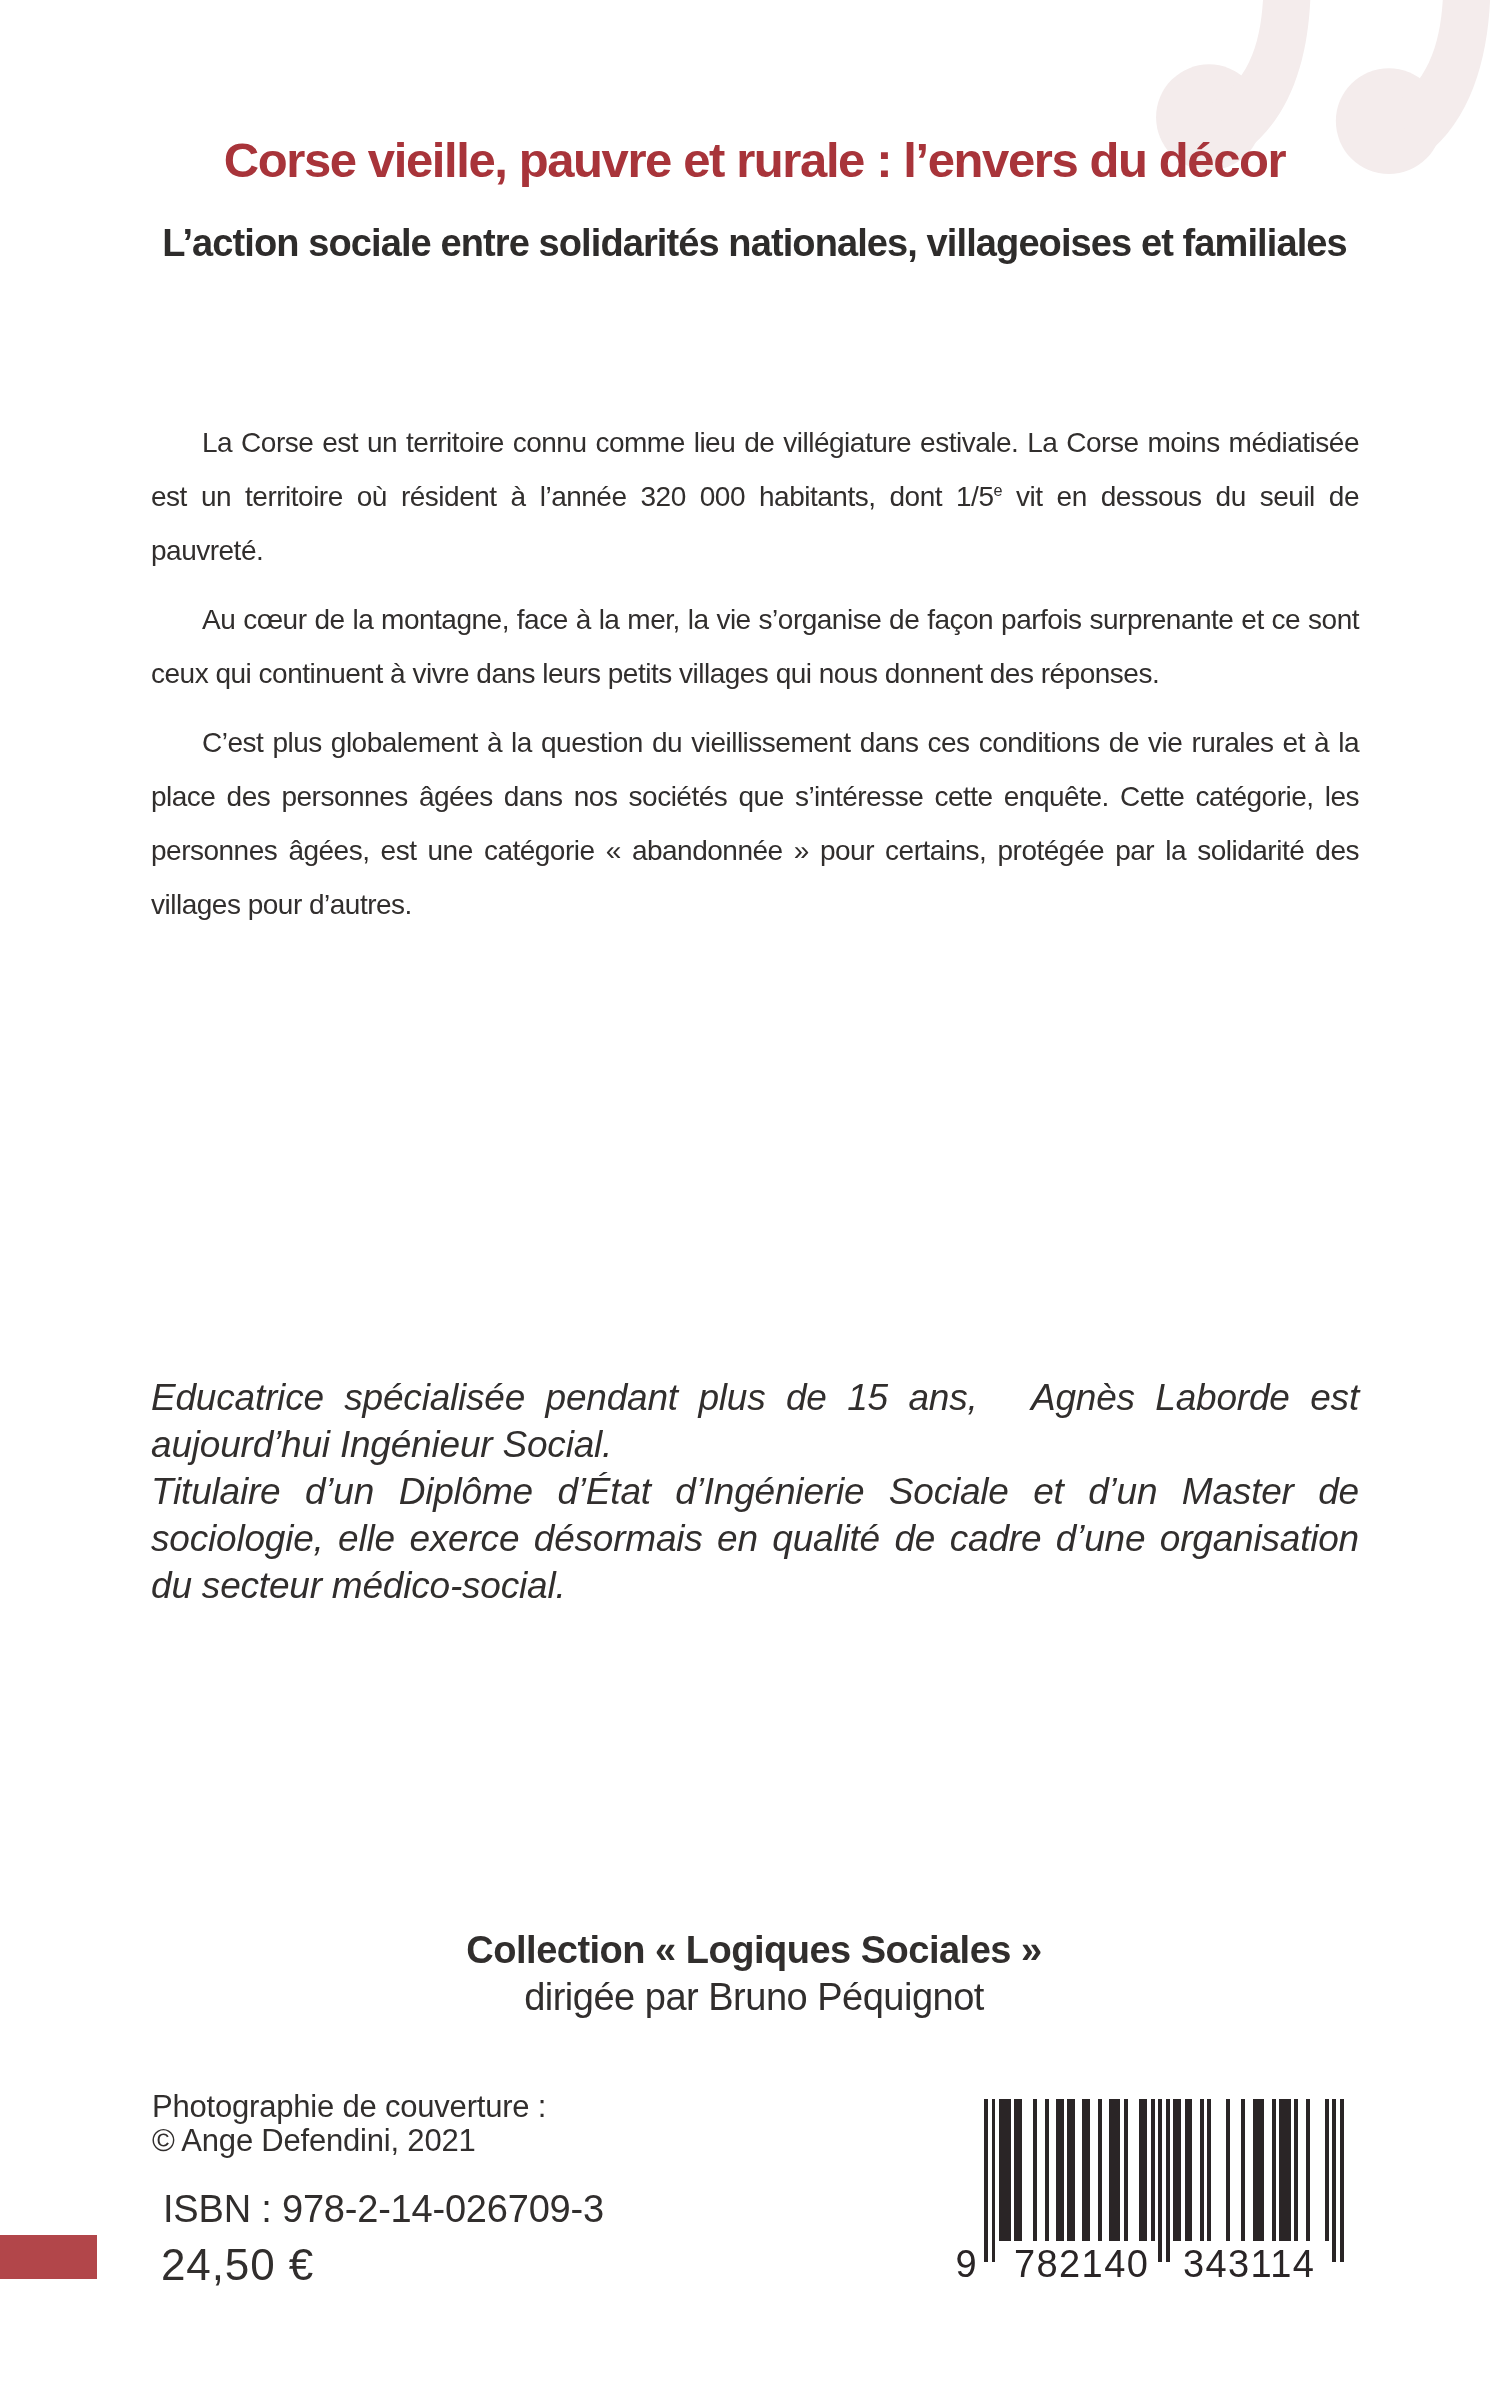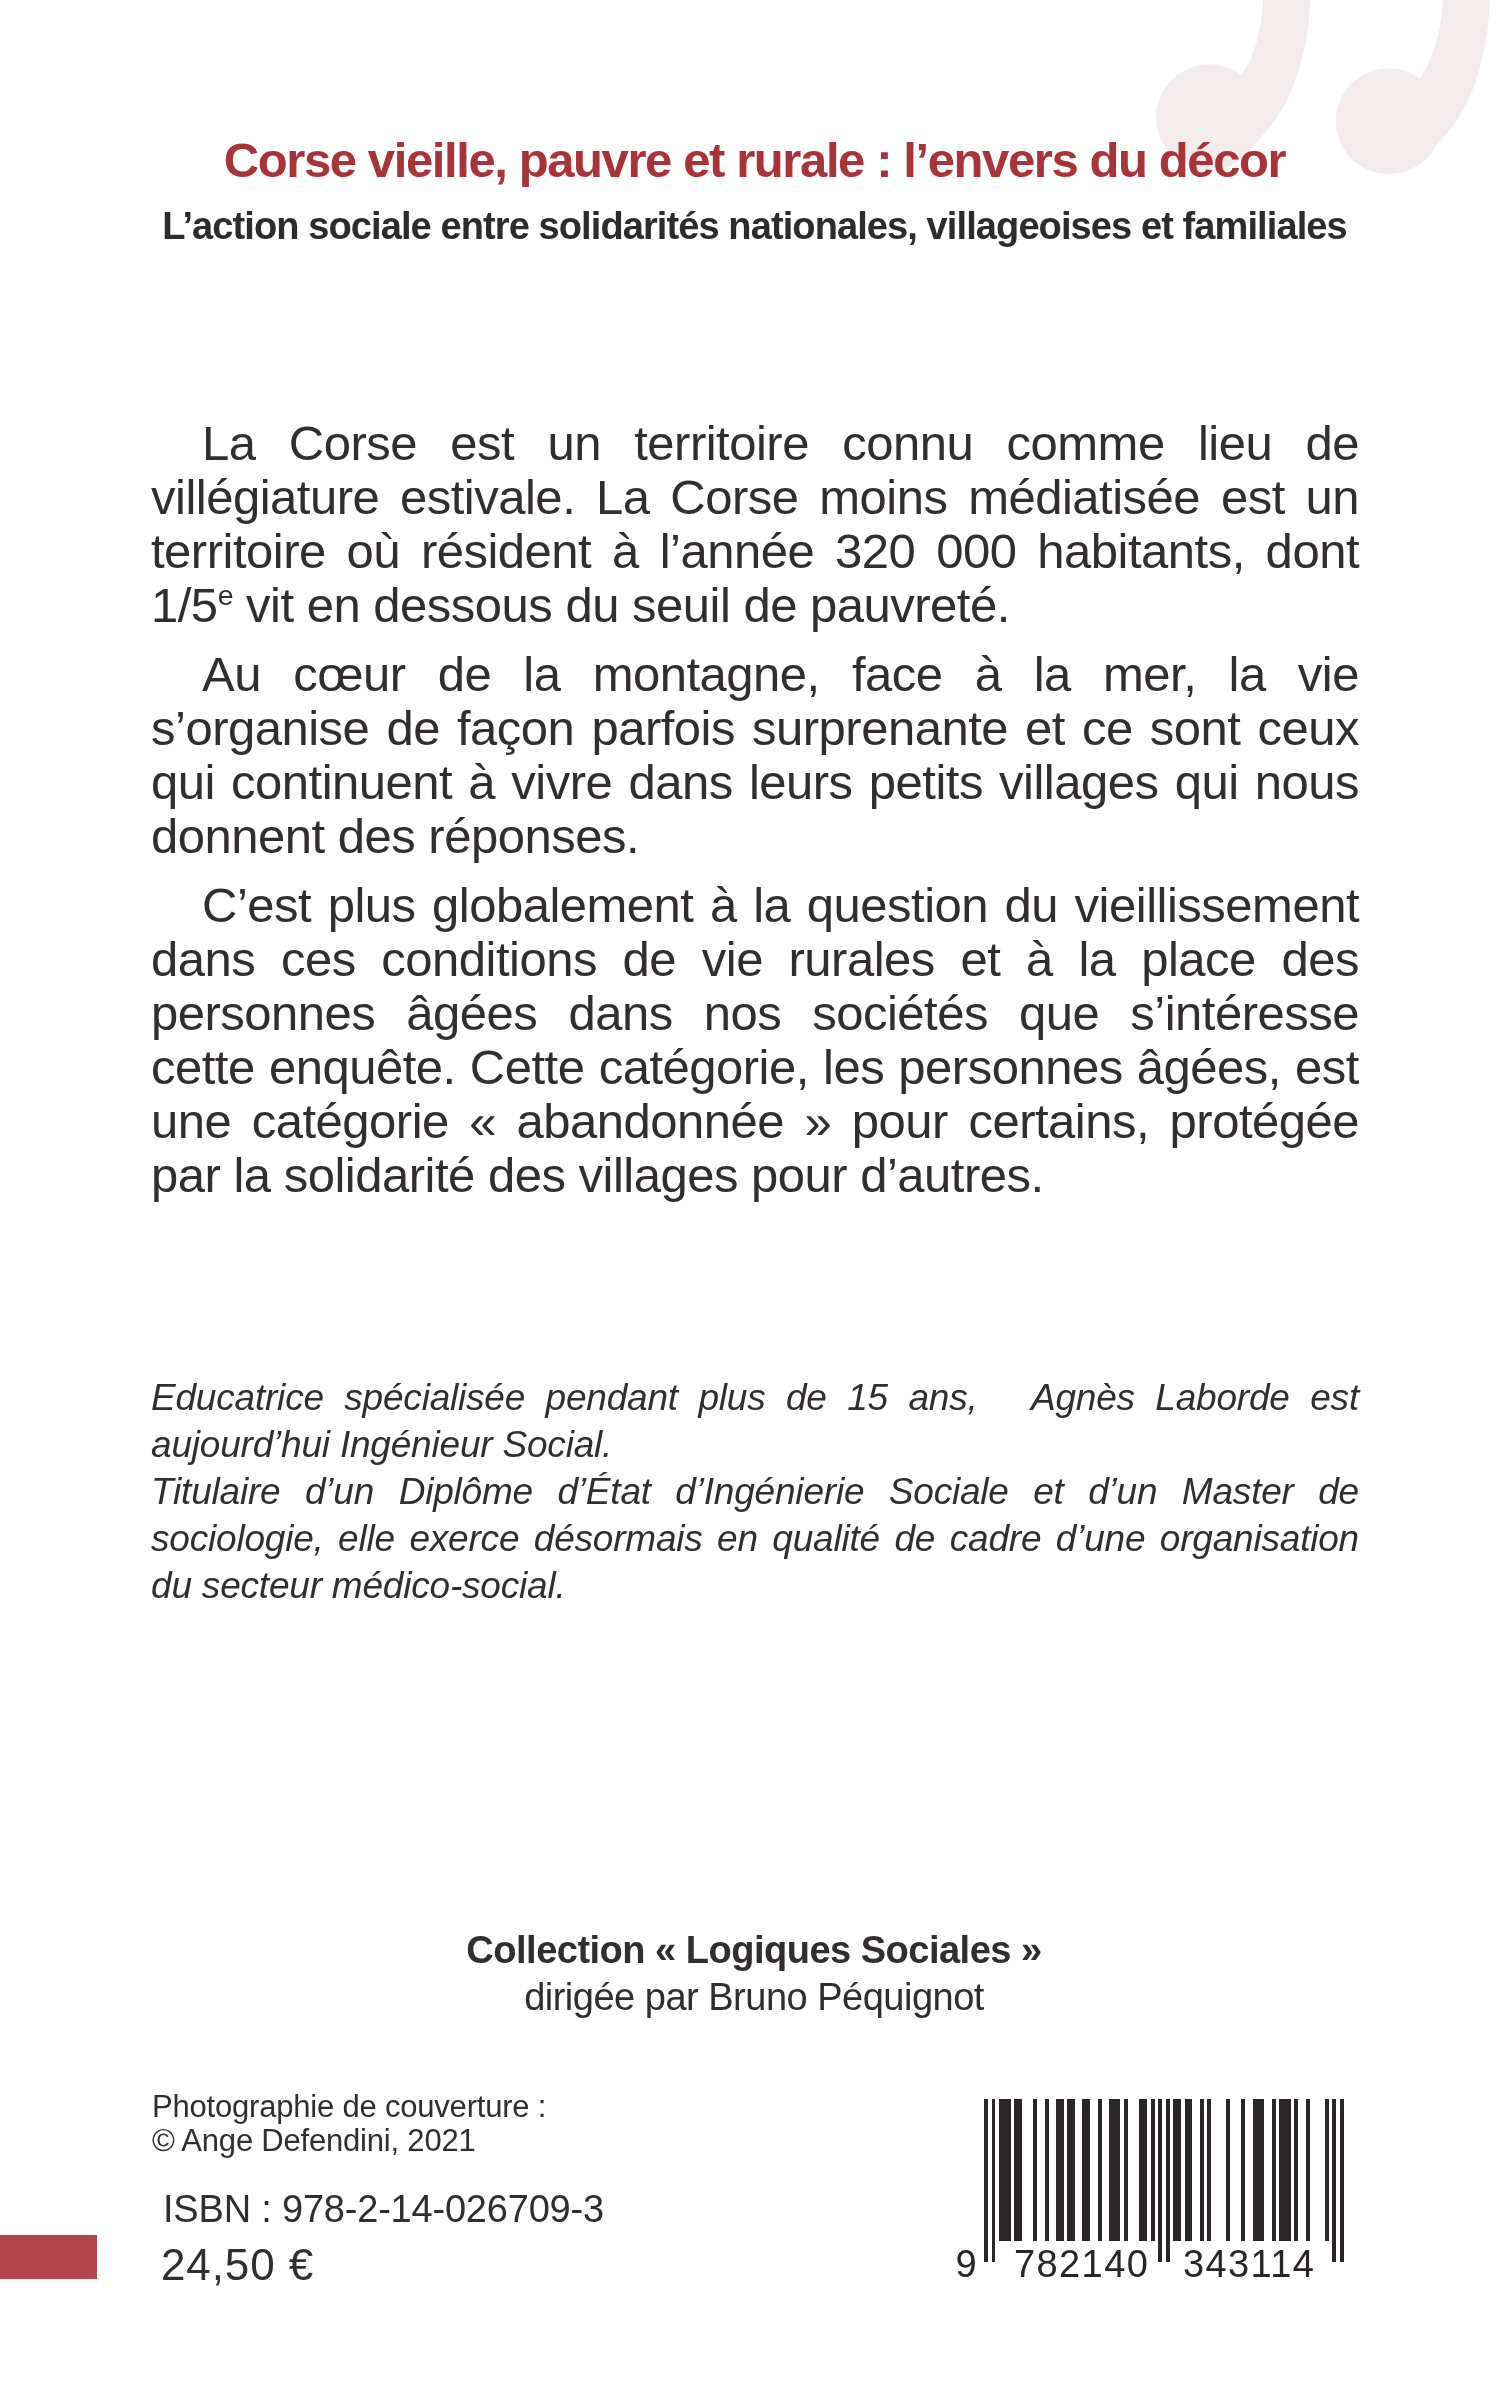"L’action sociale entre solidarités" .book-subtitle { top: 171px -> 188px }
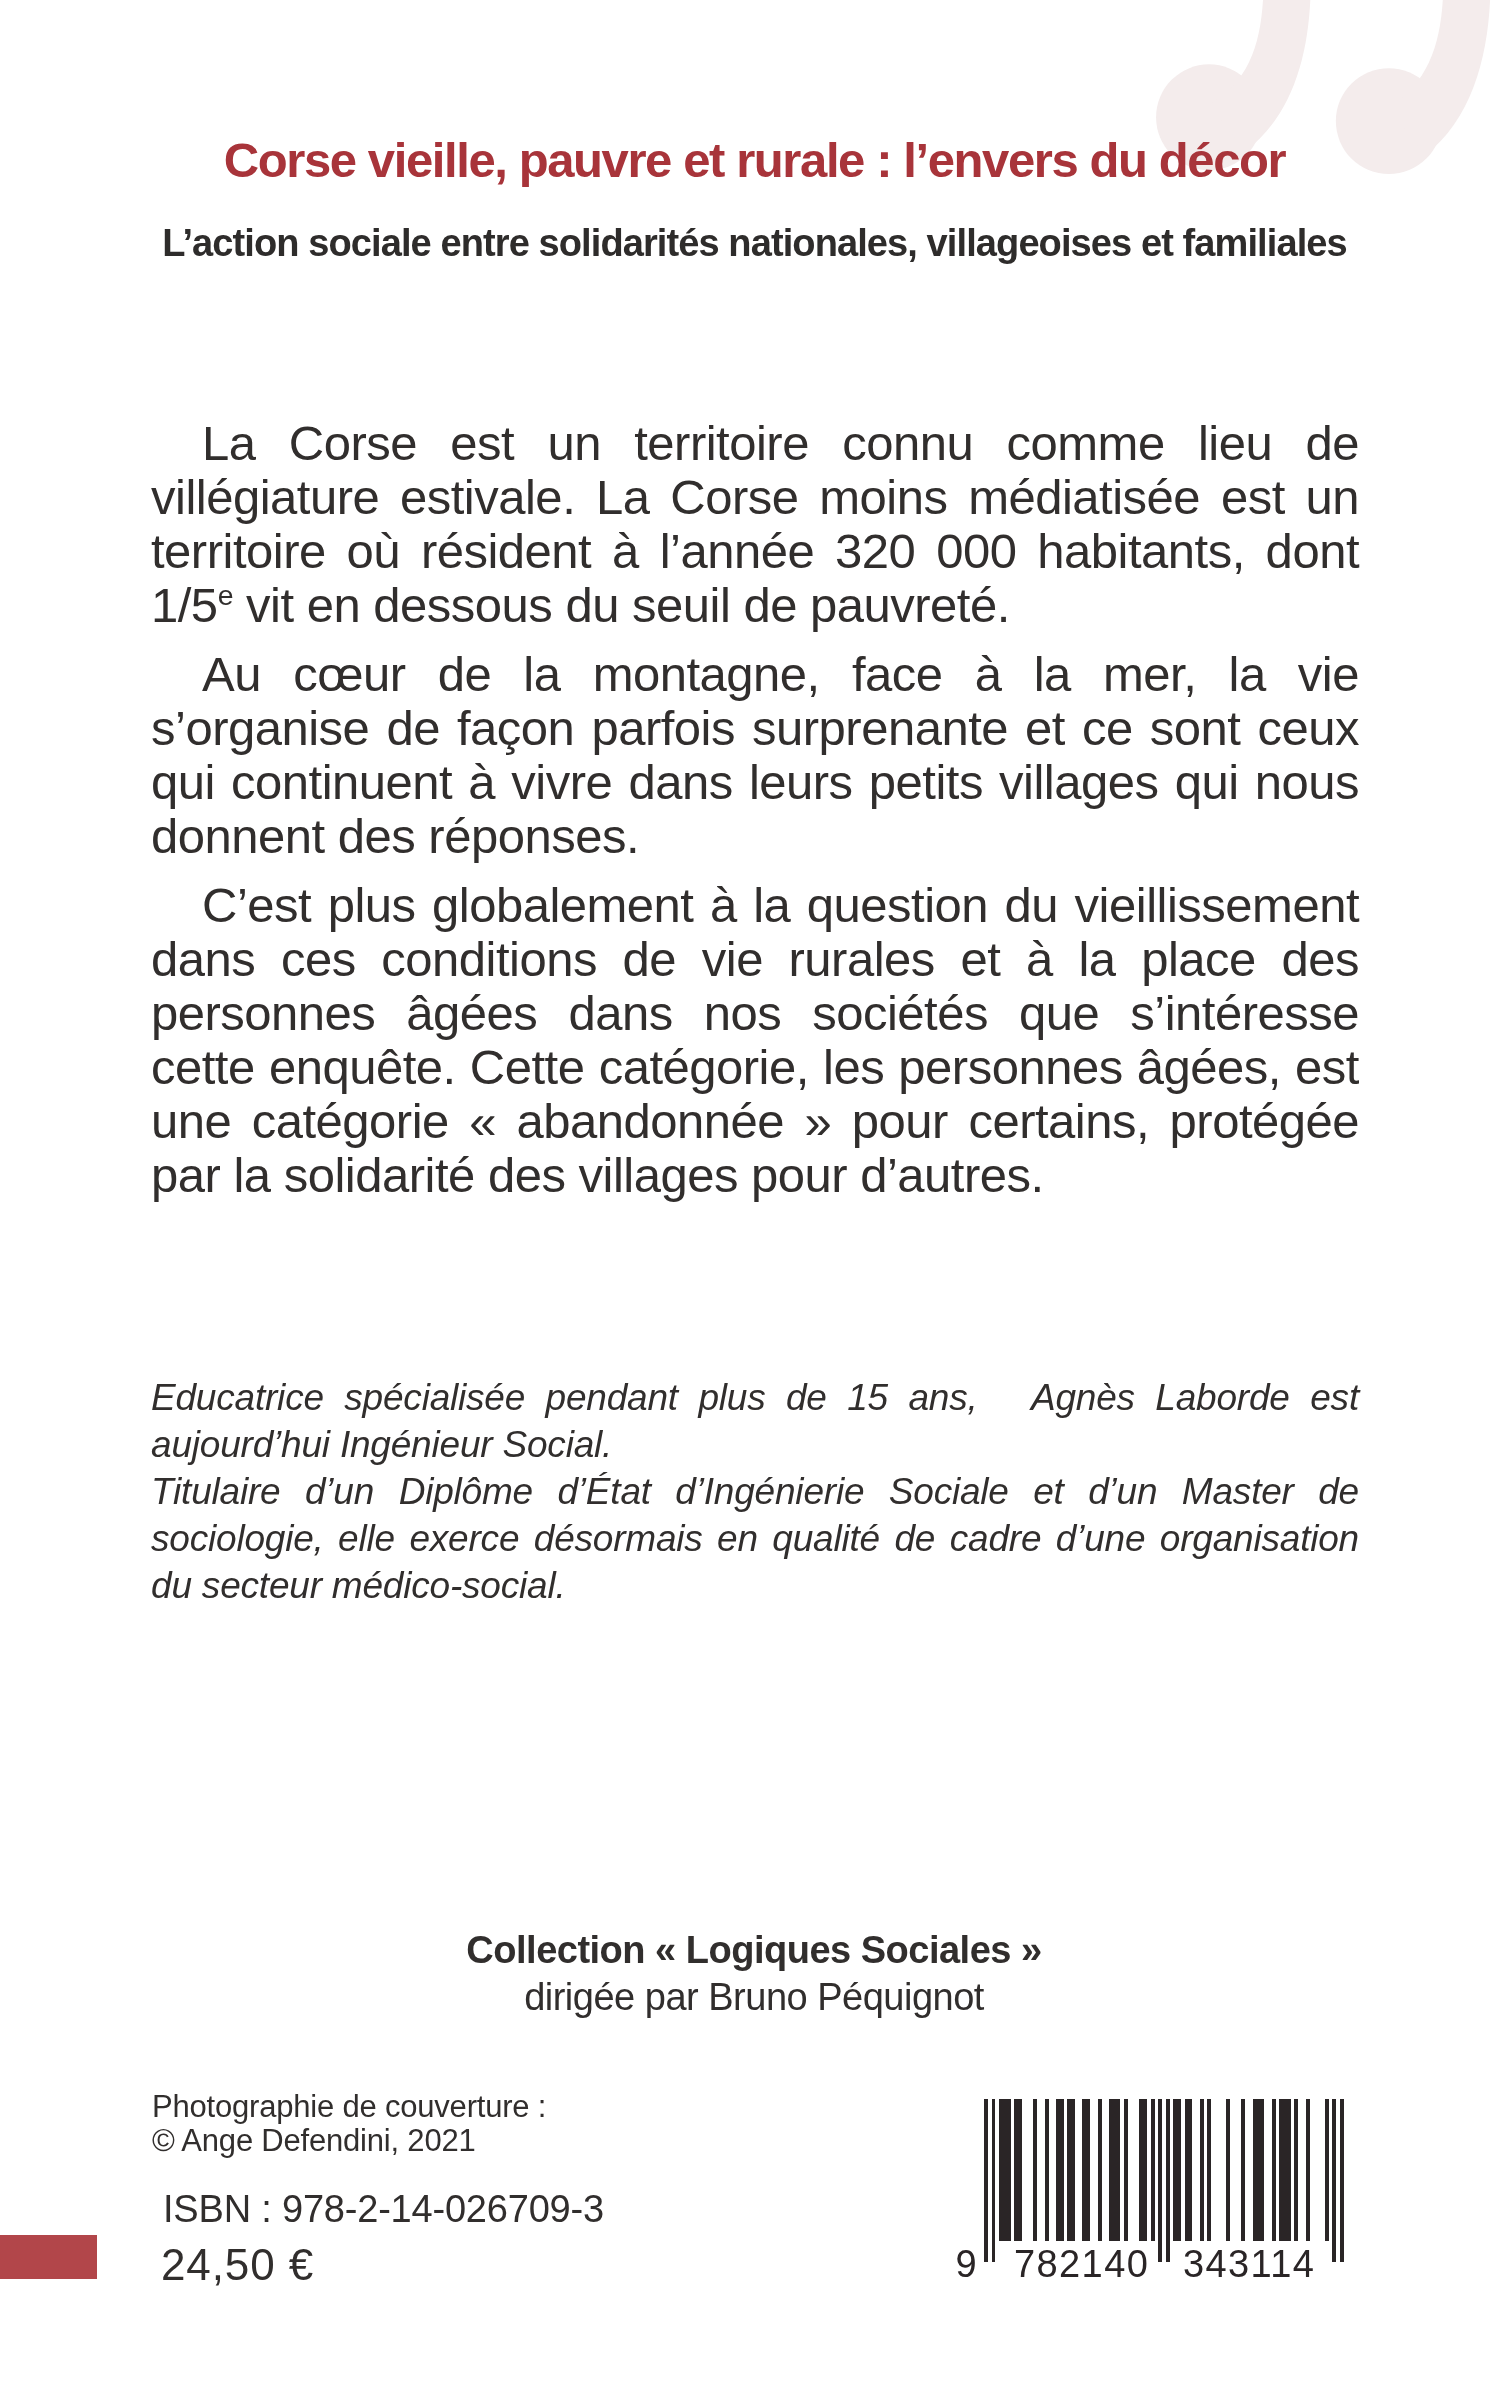"La Corse est un territoire" .synopsis { font-size: 49px -> 28px }
